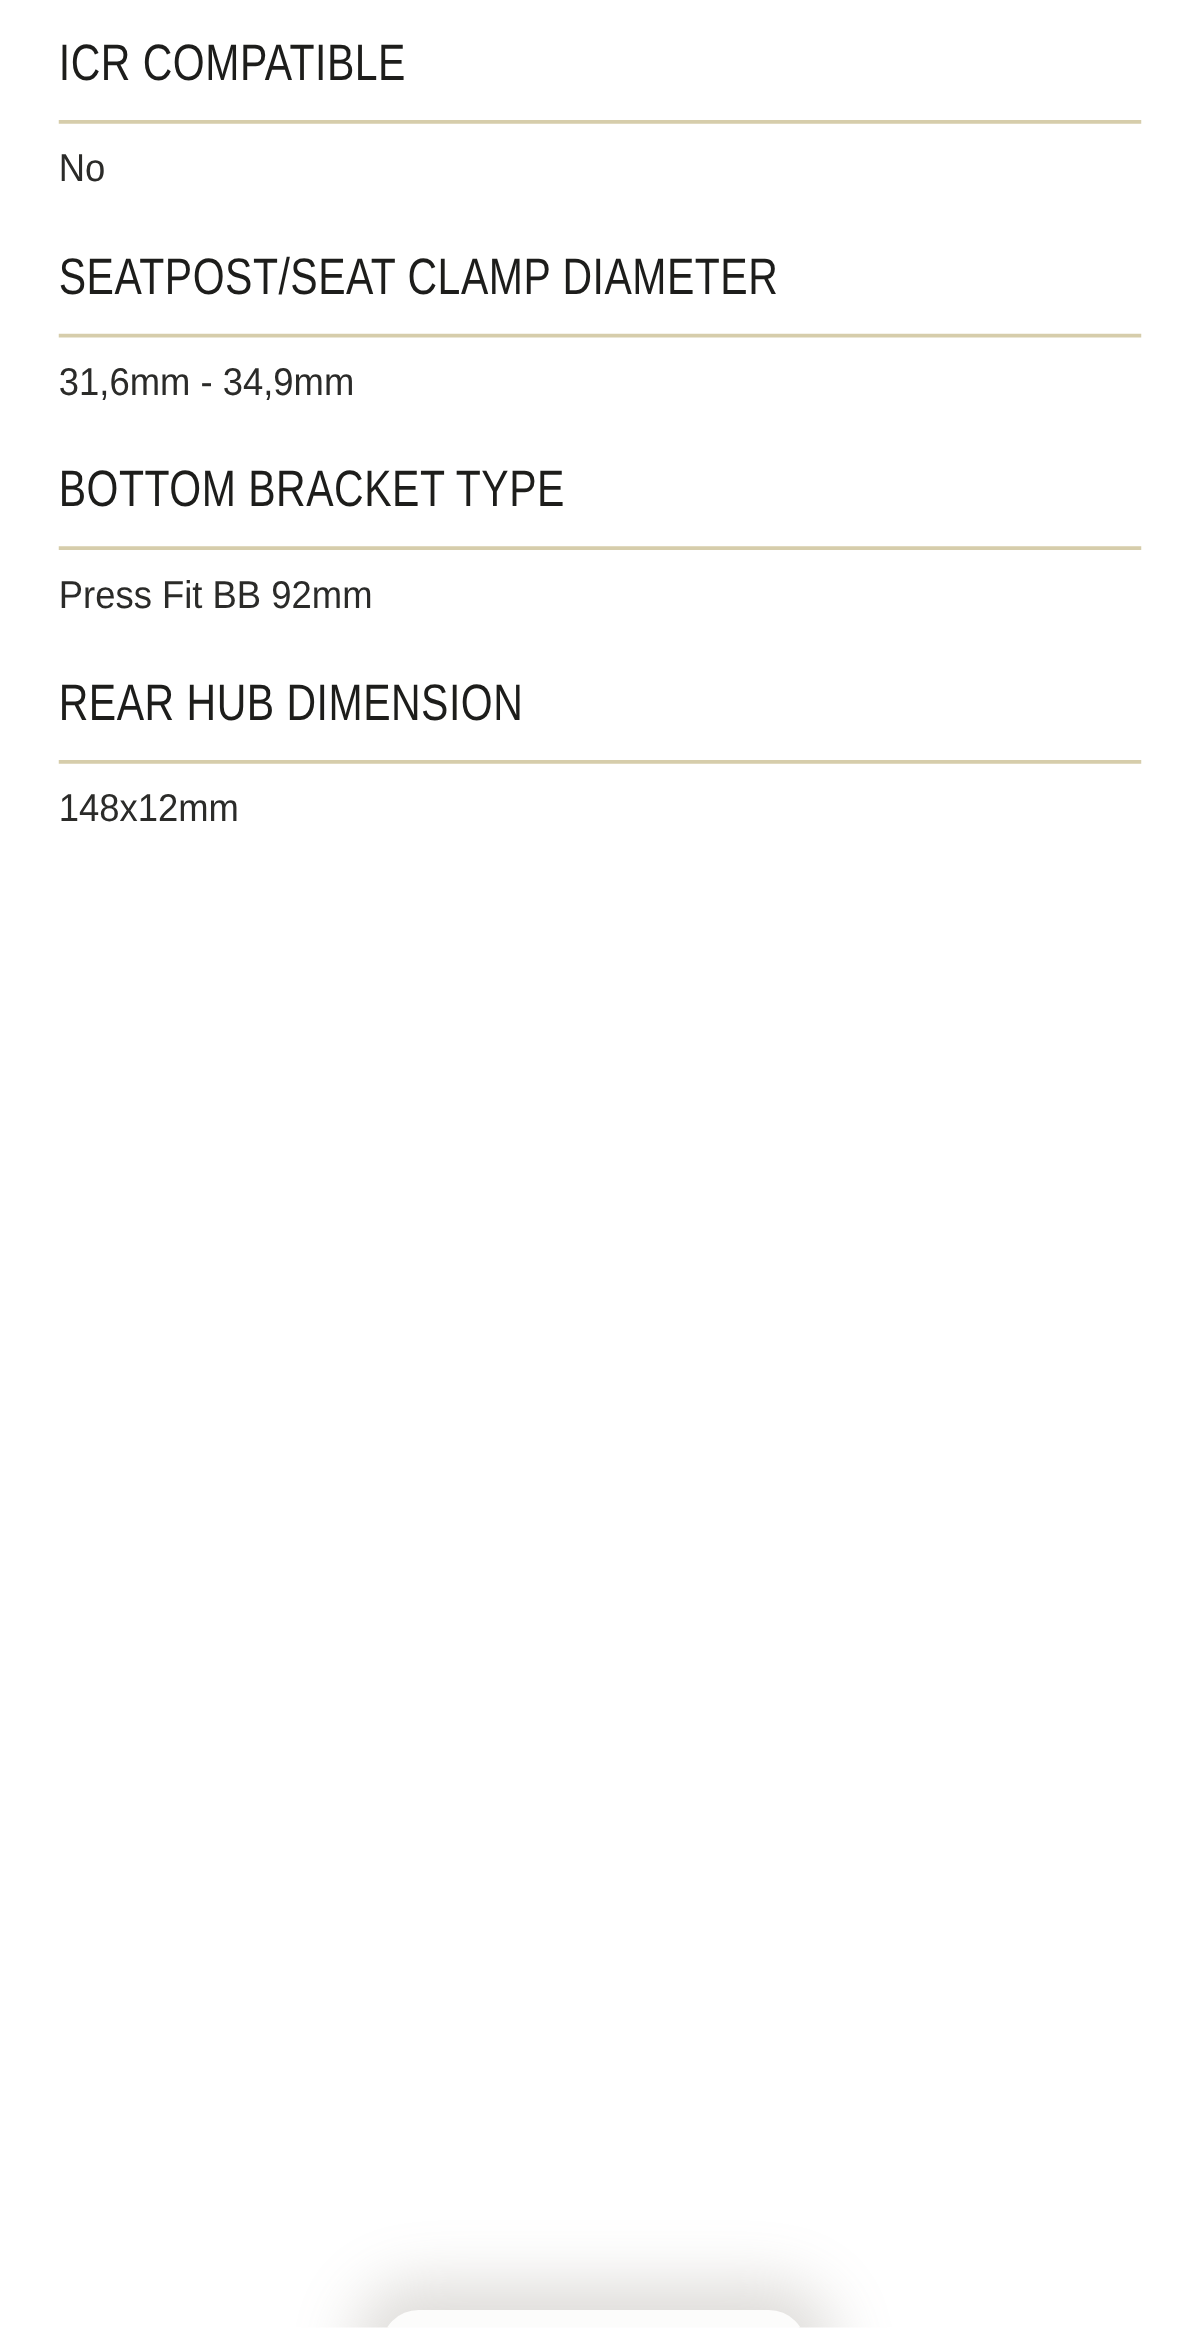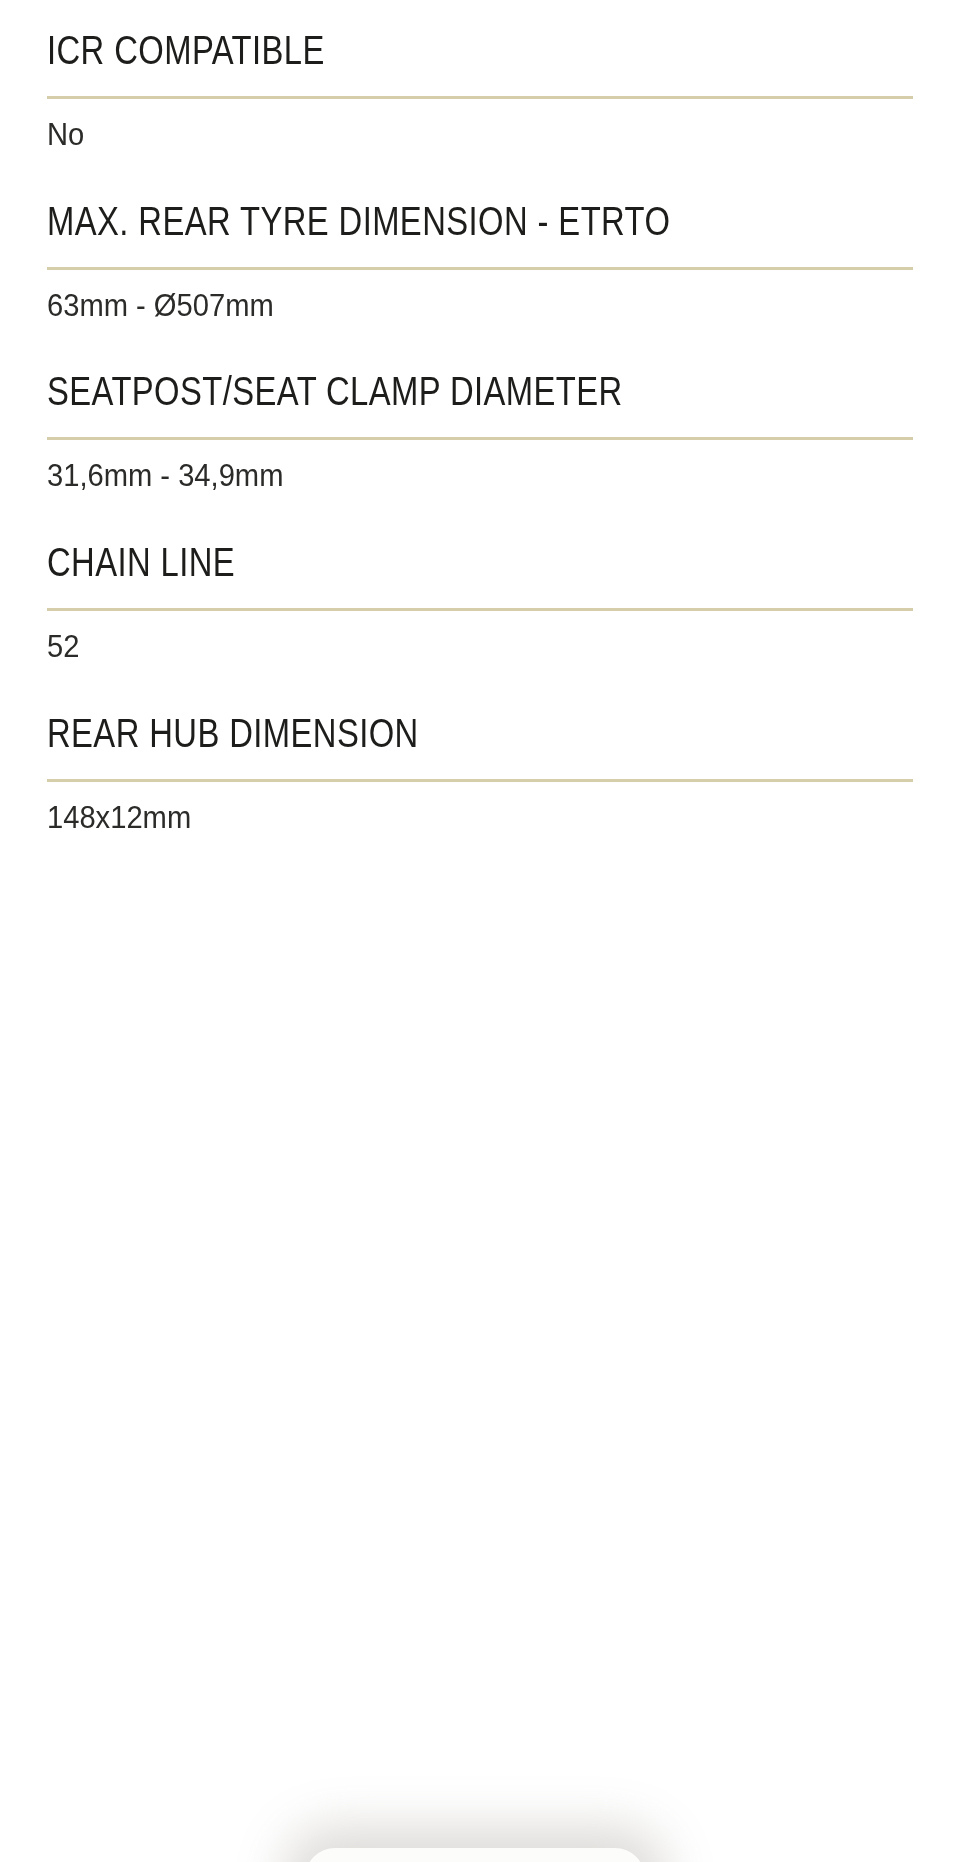"MAX. REAR TYRE DIMENSION -" section.spec-row { html: <section> <h3>MAX. REAR TYRE DIMENSION - ETRTO</h3> <div></div> <p>63mm - Ø507mm</p> </section> -> none }
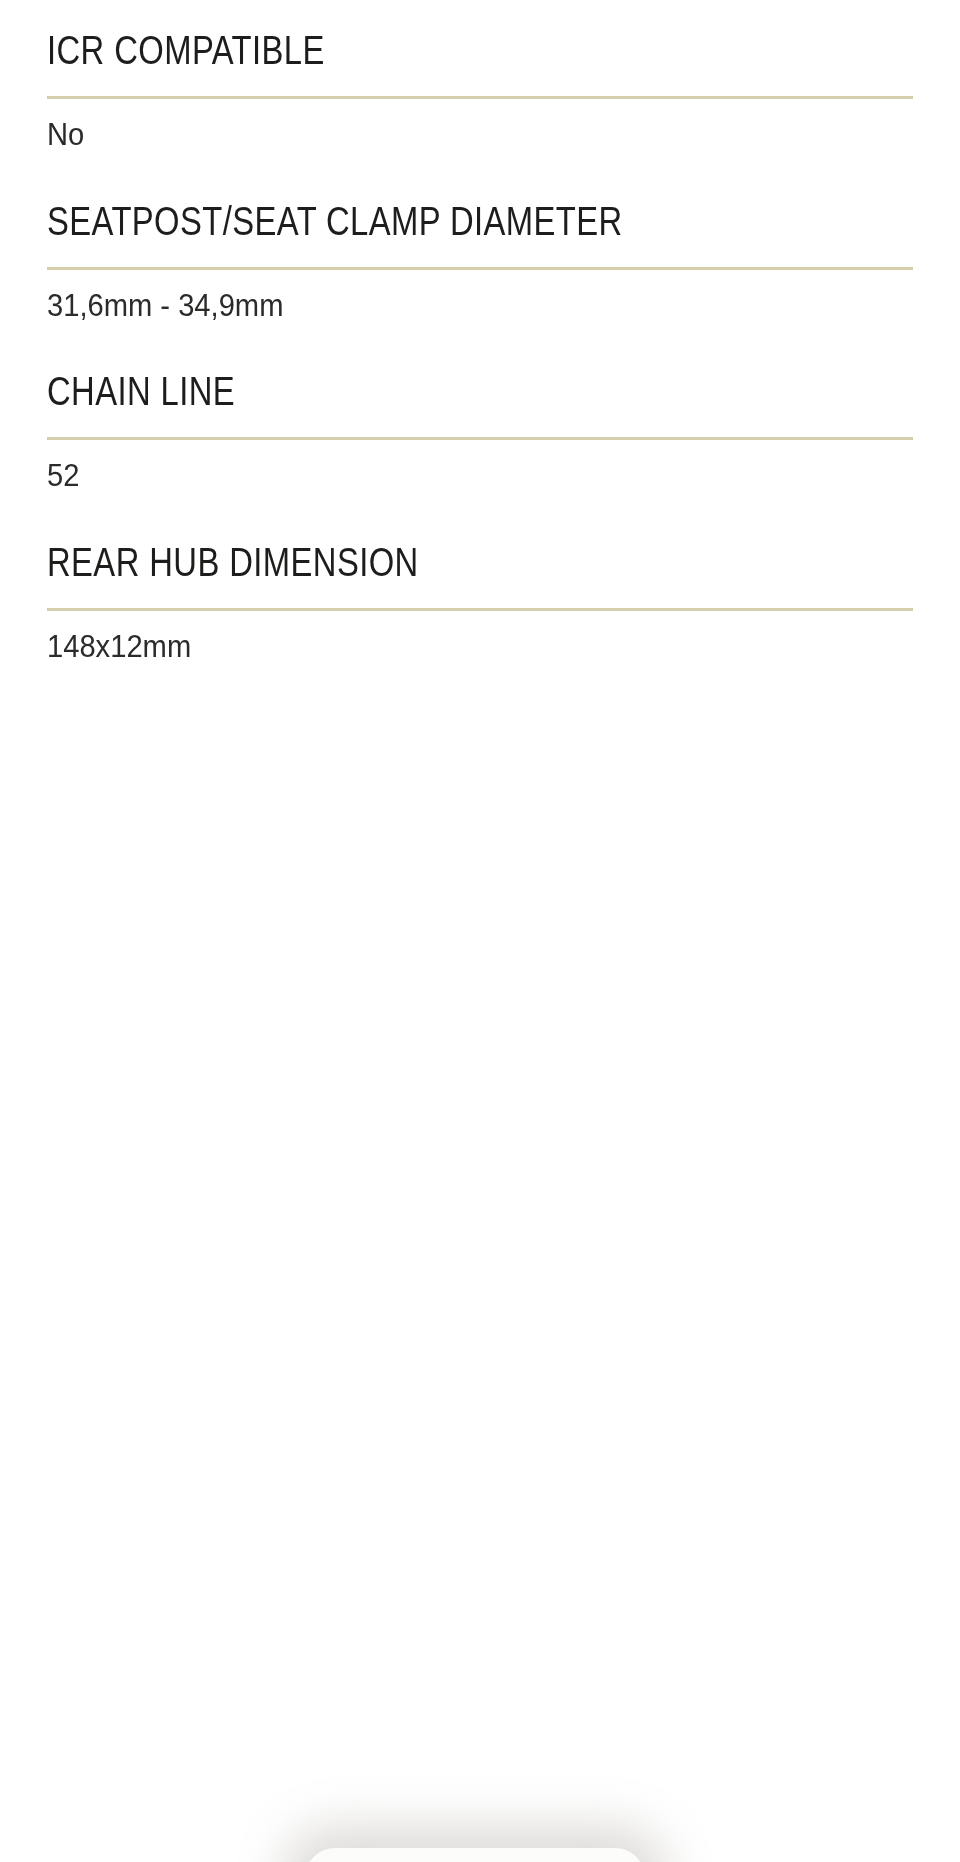"BOTTOM BRACKET TYPE" section.spec-row { html: none -> <section> <h3>BOTTOM BRACKET TYPE</h3> <div></div> <p>Press Fit BB 92mm</p> </section> }
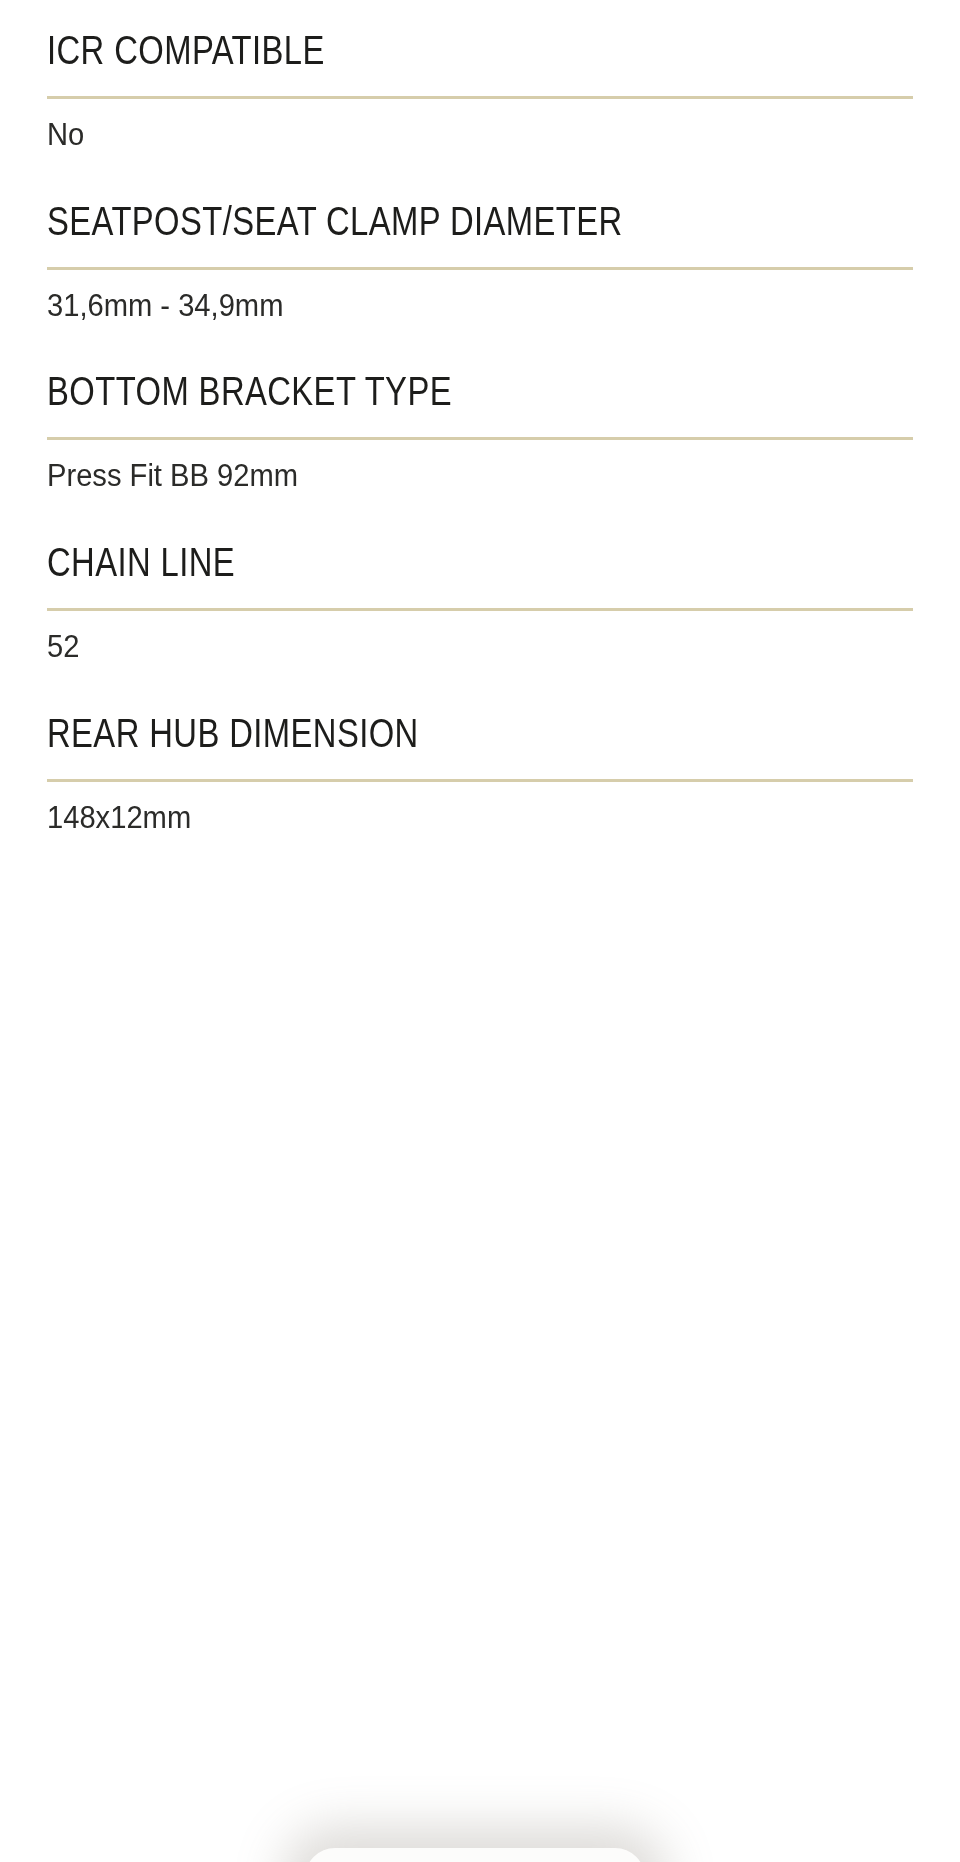"CHAIN LINE" section.spec-row { html: <section> <h3>CHAIN LINE</h3> <div></div> <p>52</p> </section> -> none }
